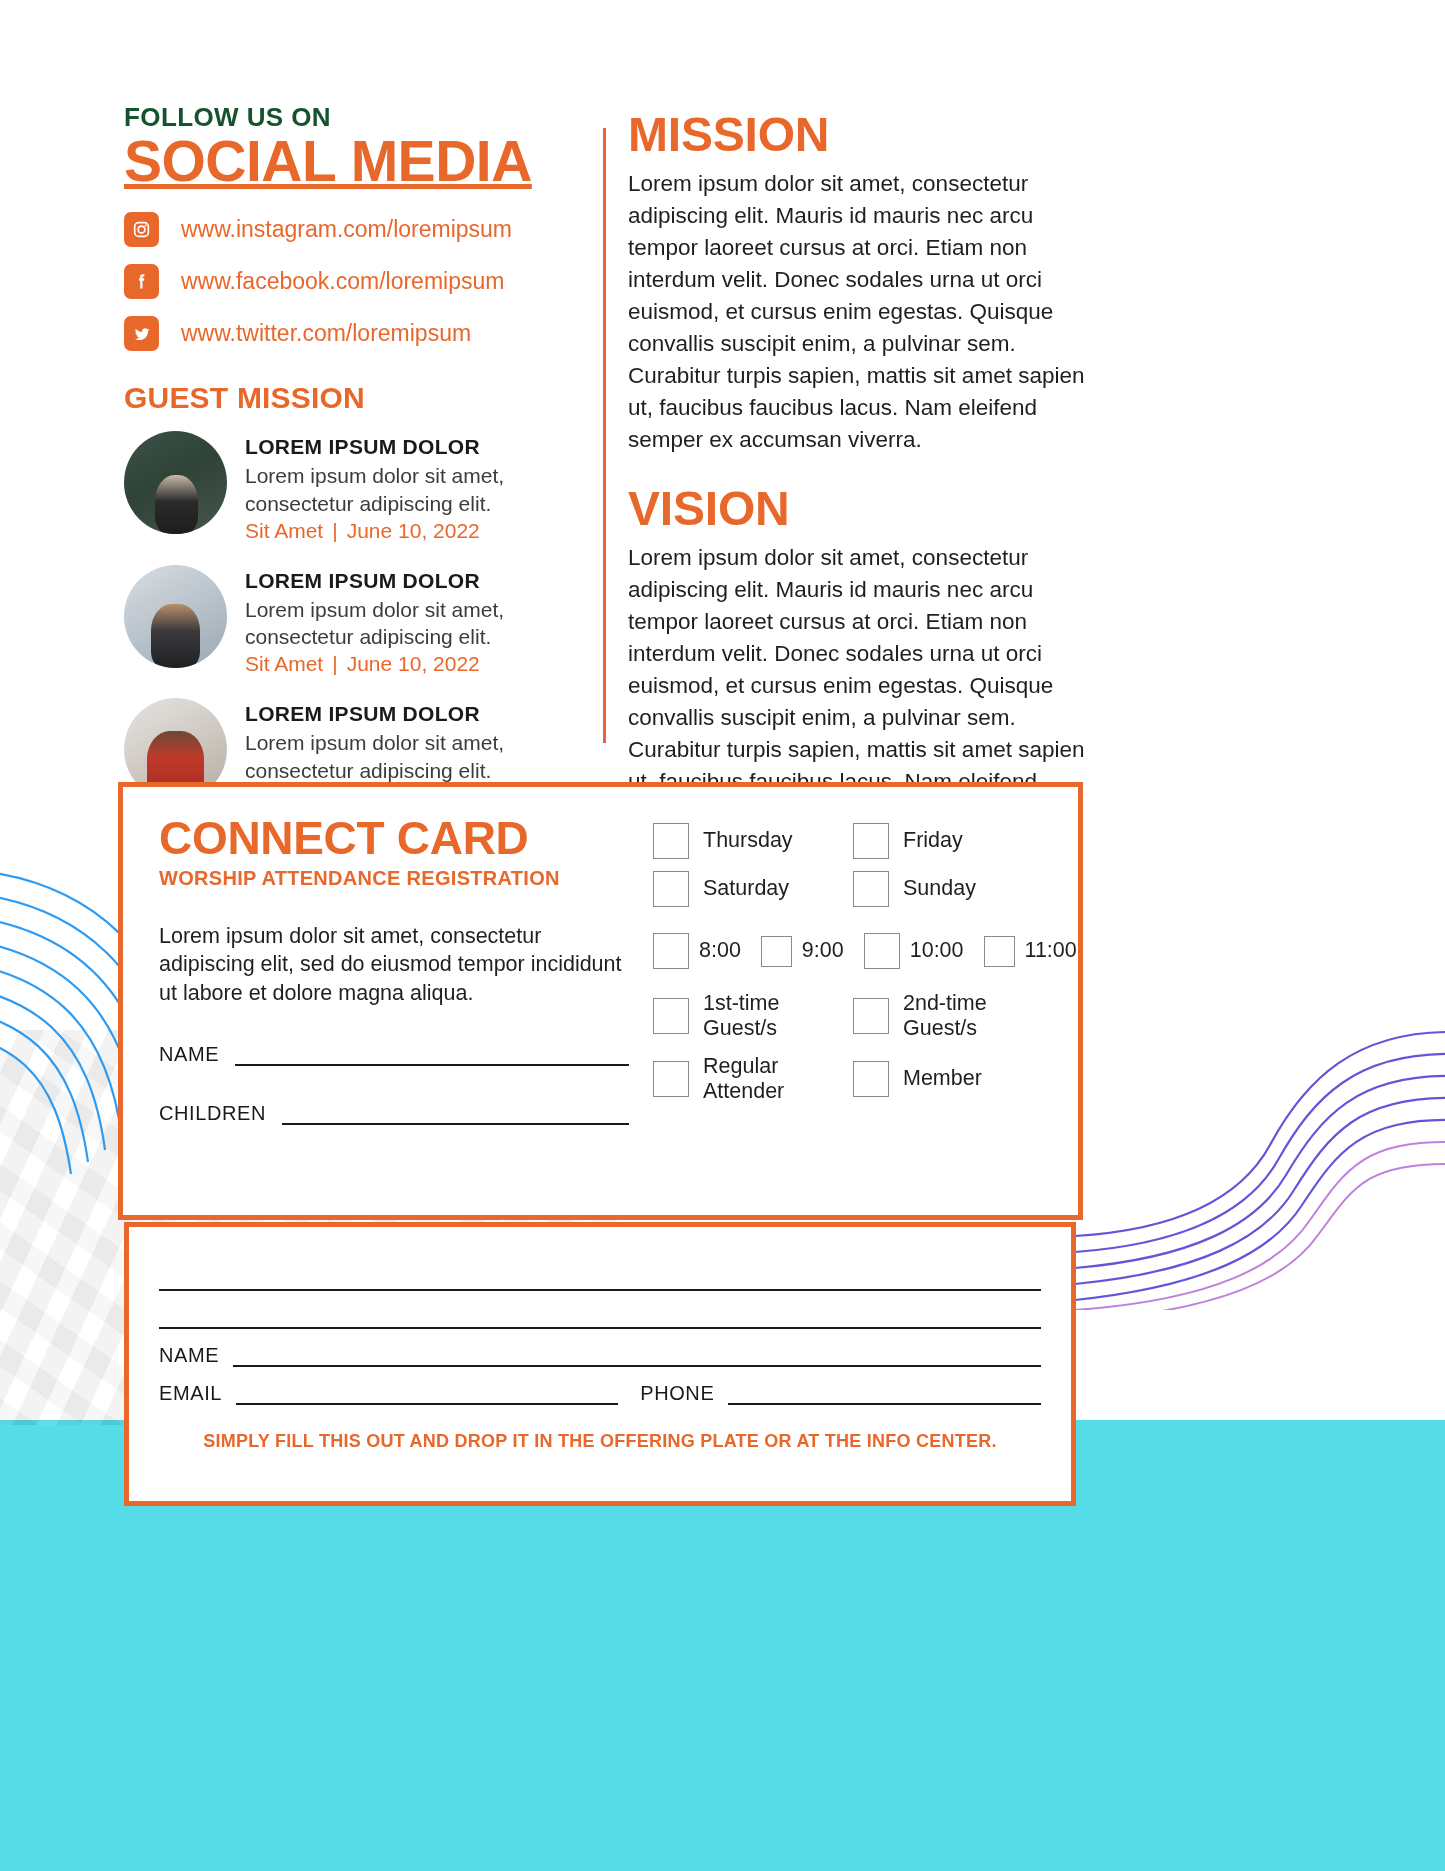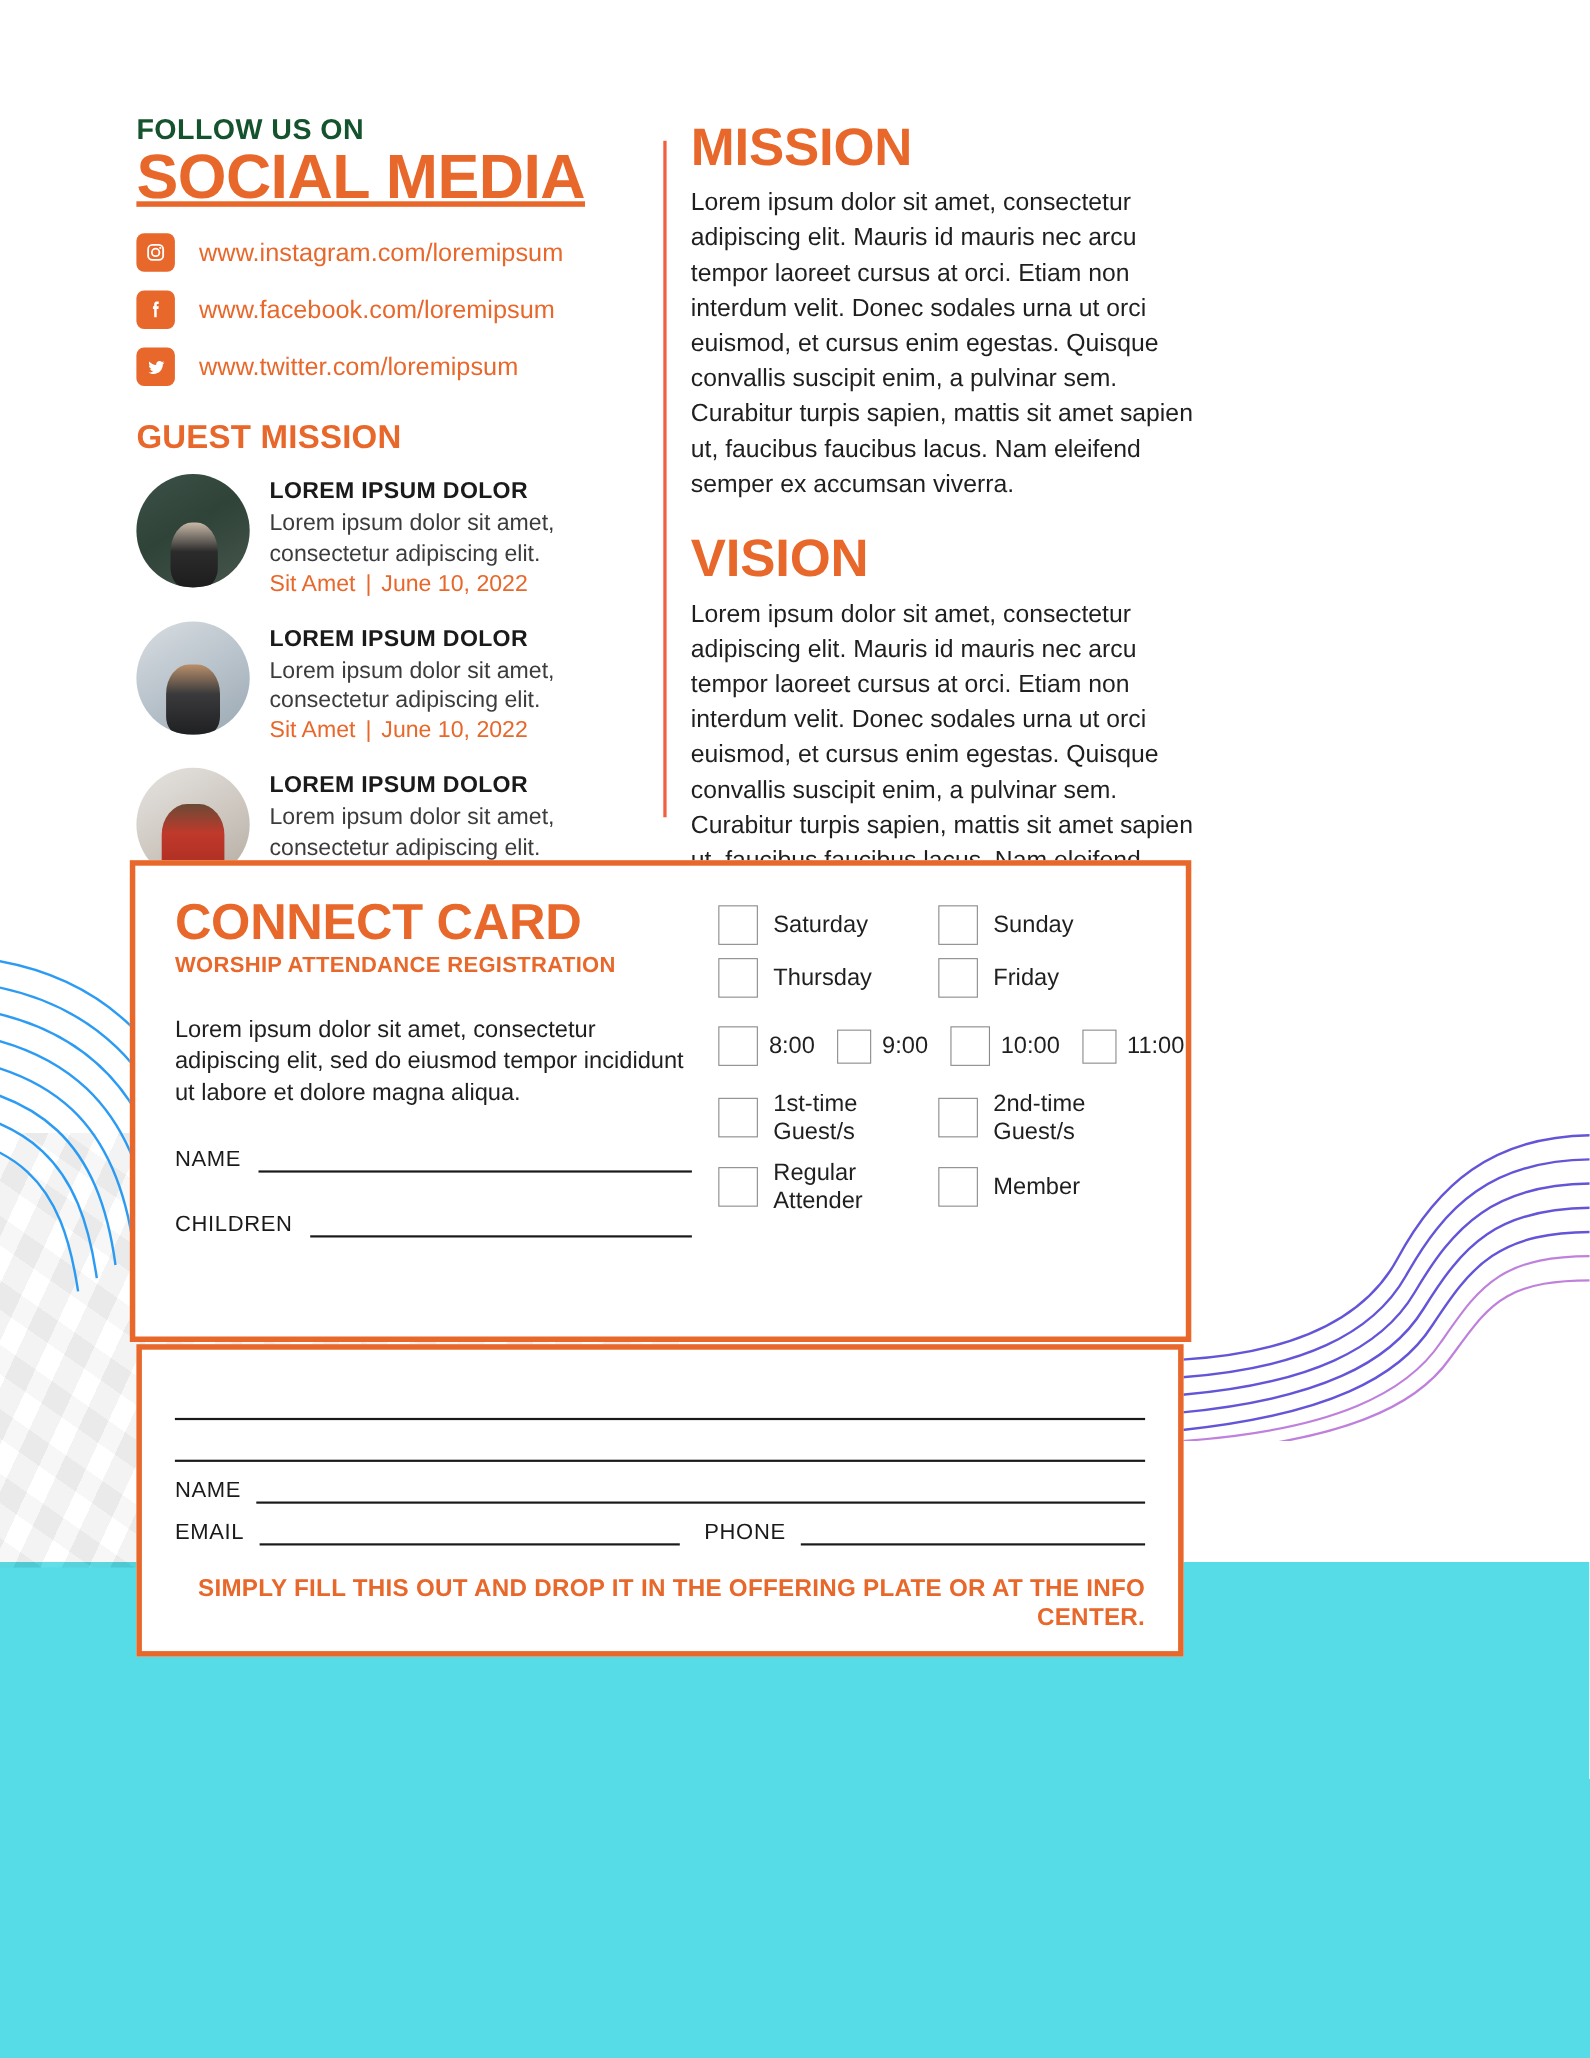"Saturday" div.cbrow { order: before "Thursday" -> after "Thursday" }
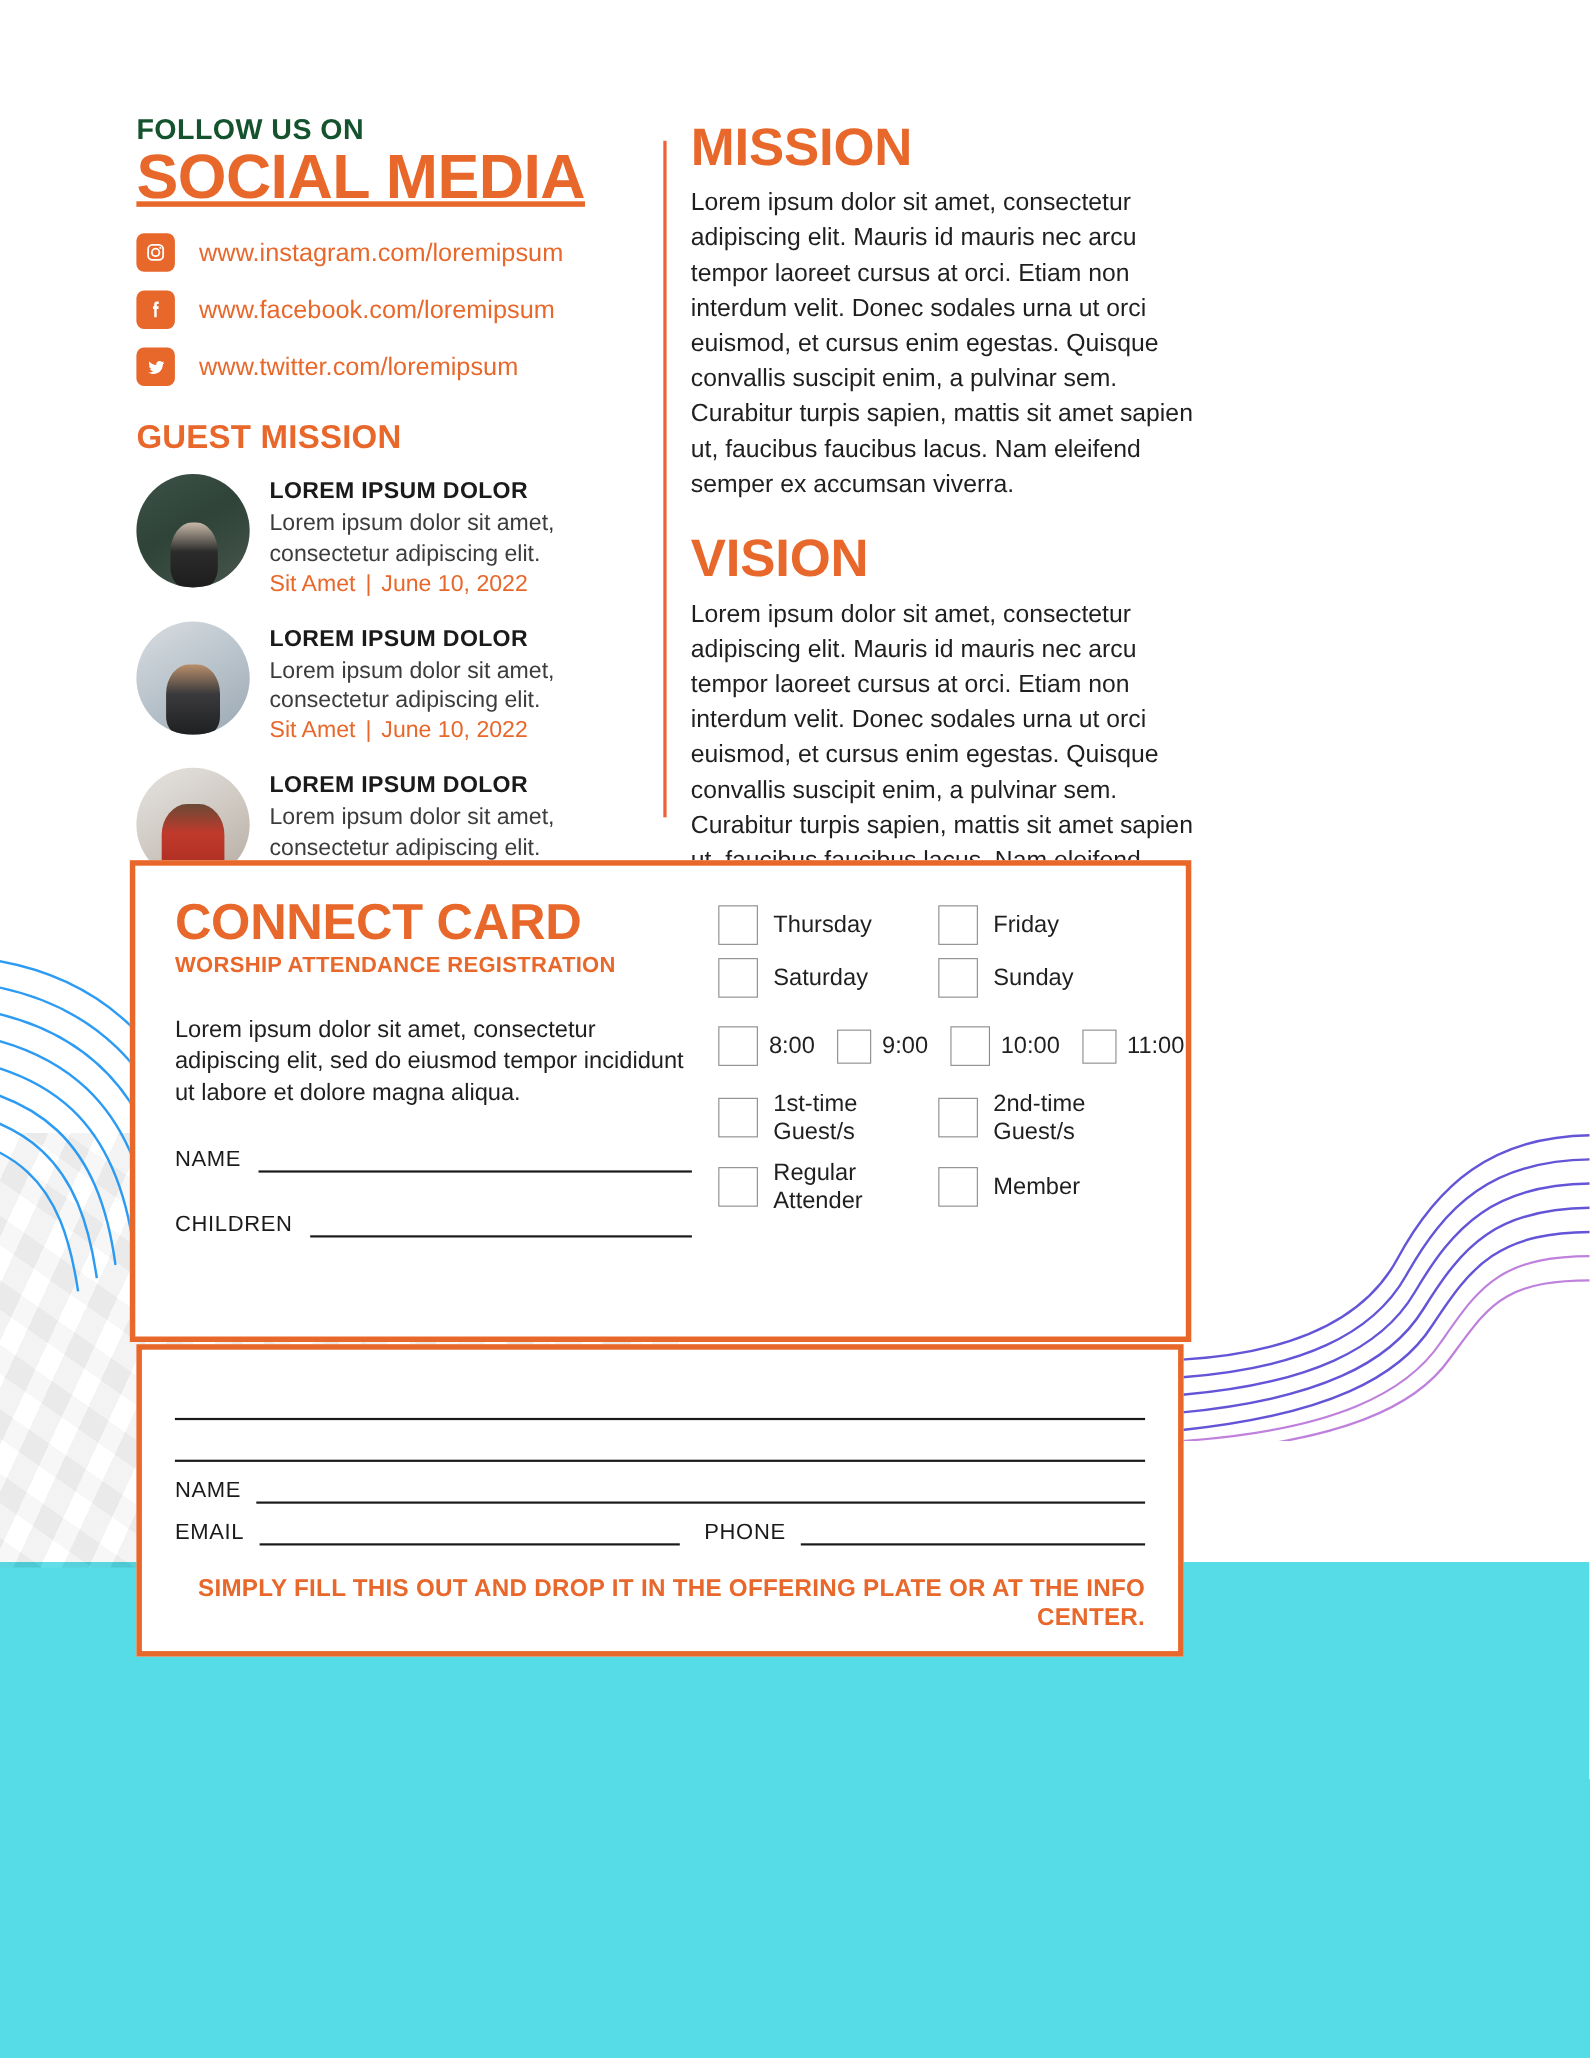"SIMPLY FILL THIS OUT AND" .footer-note { font-size: 22px -> 18px; text-align: right -> center }
